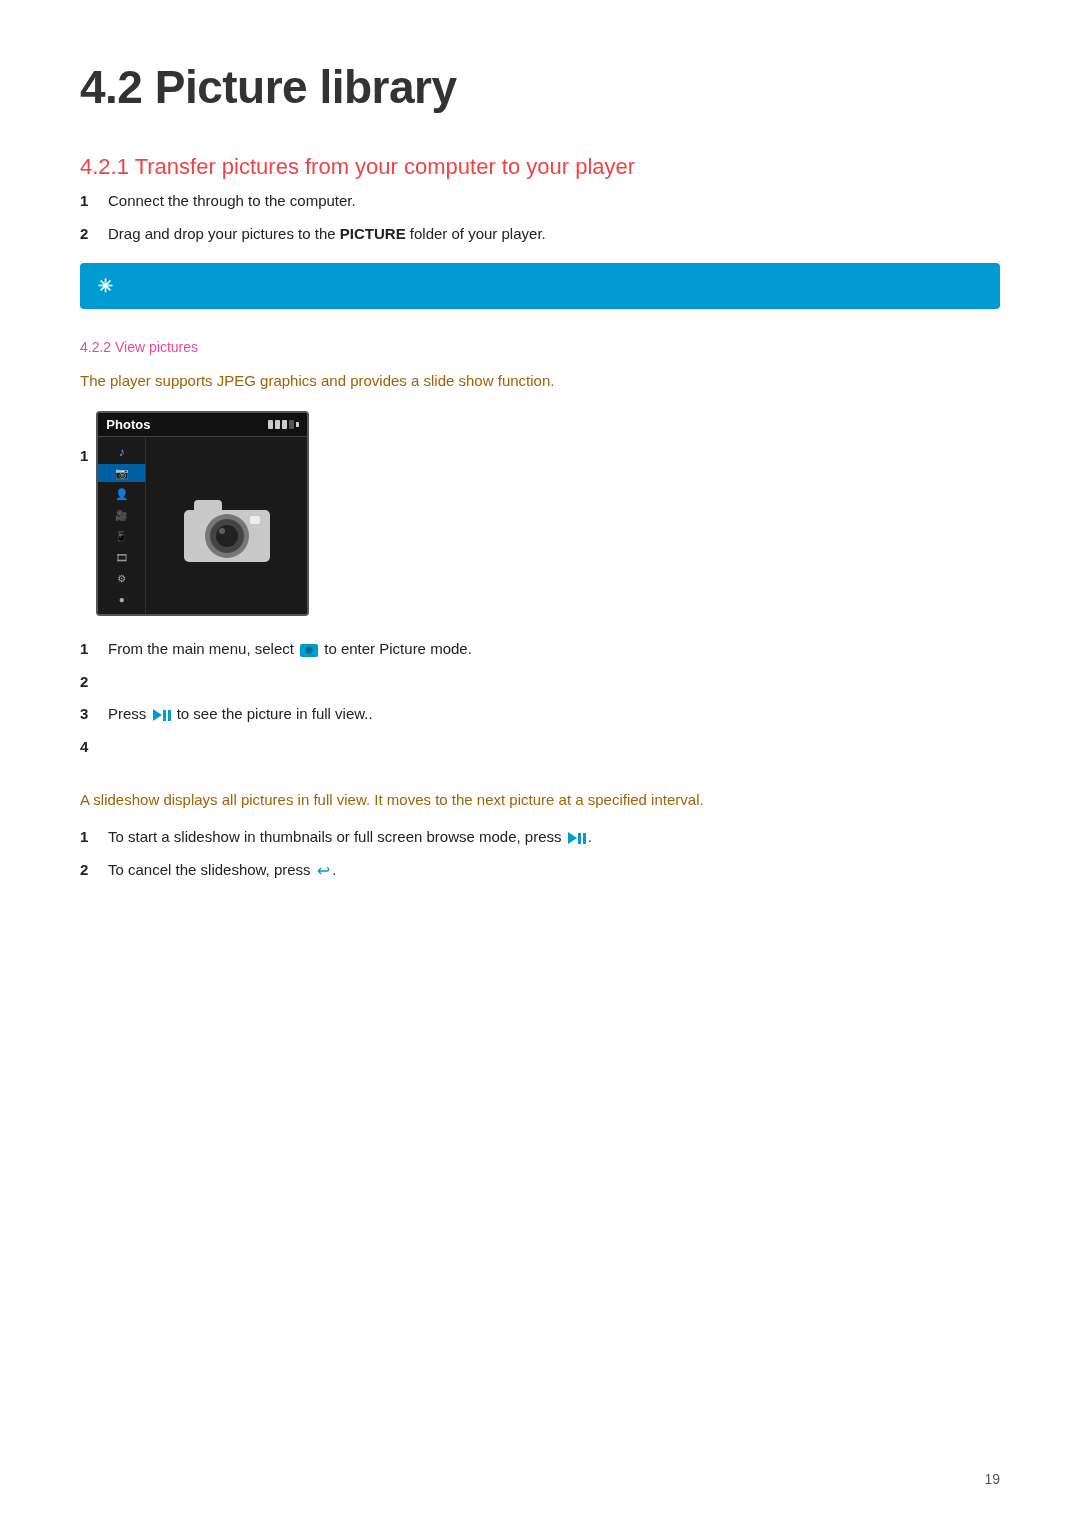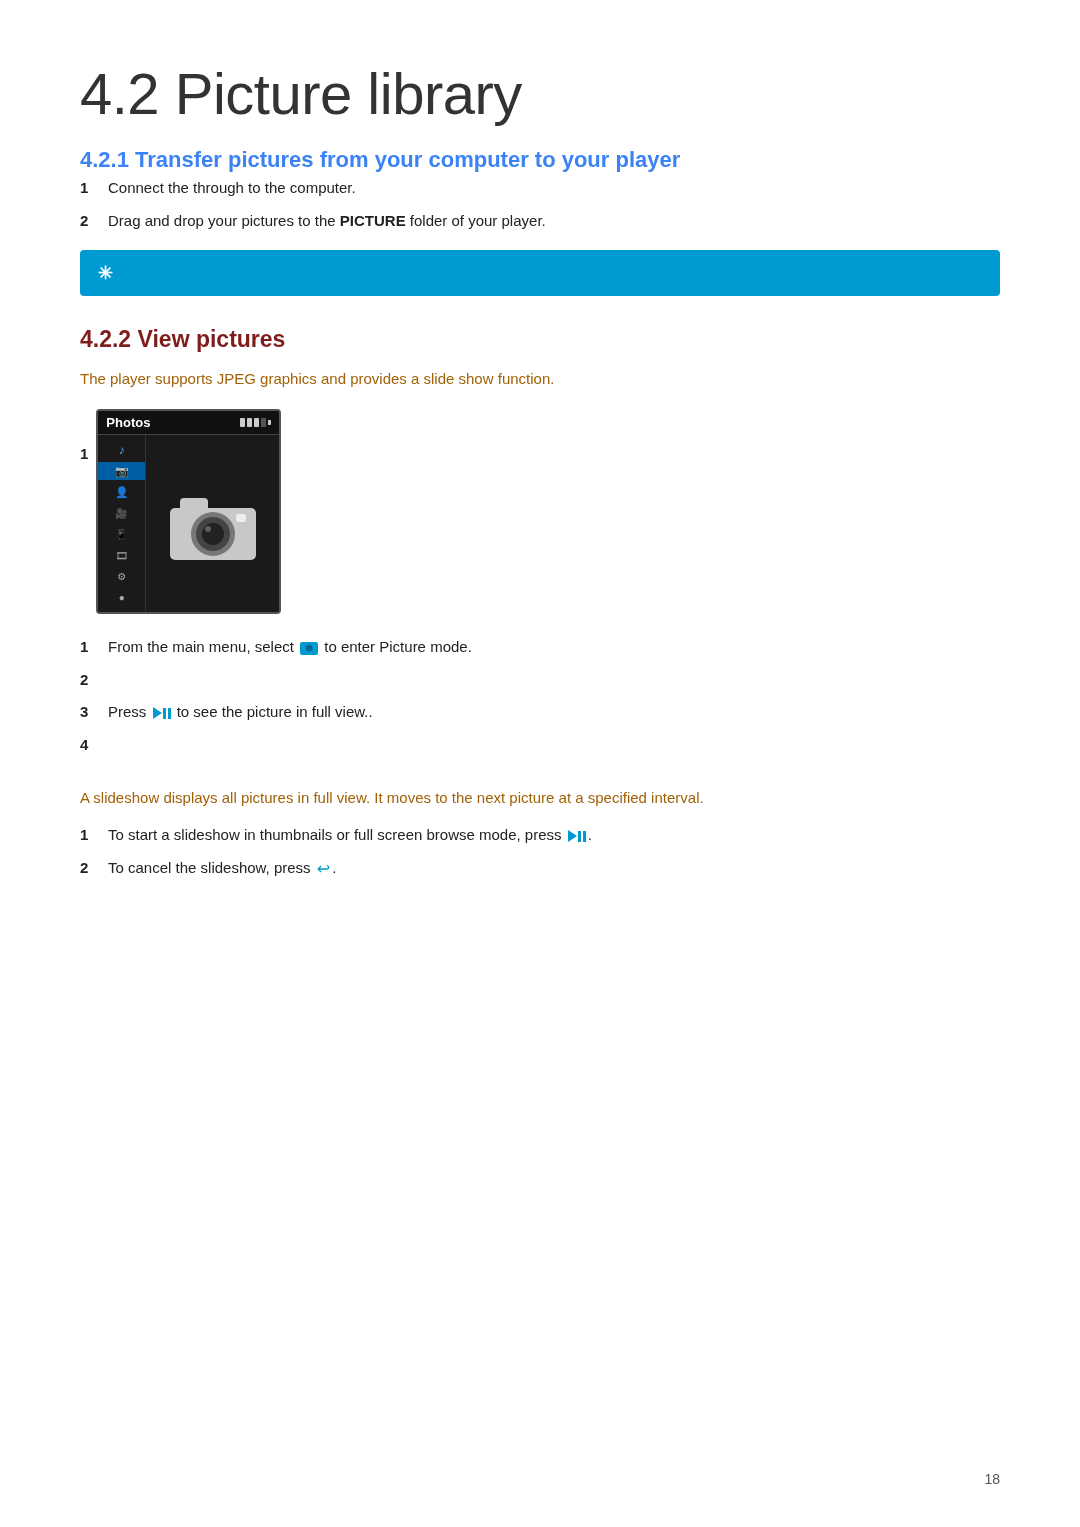"4.2 Picture library" h1.page-title { font-size: 58px -> 46px; font-weight: 400 -> 700; margin-bottom: 20px -> 40px }
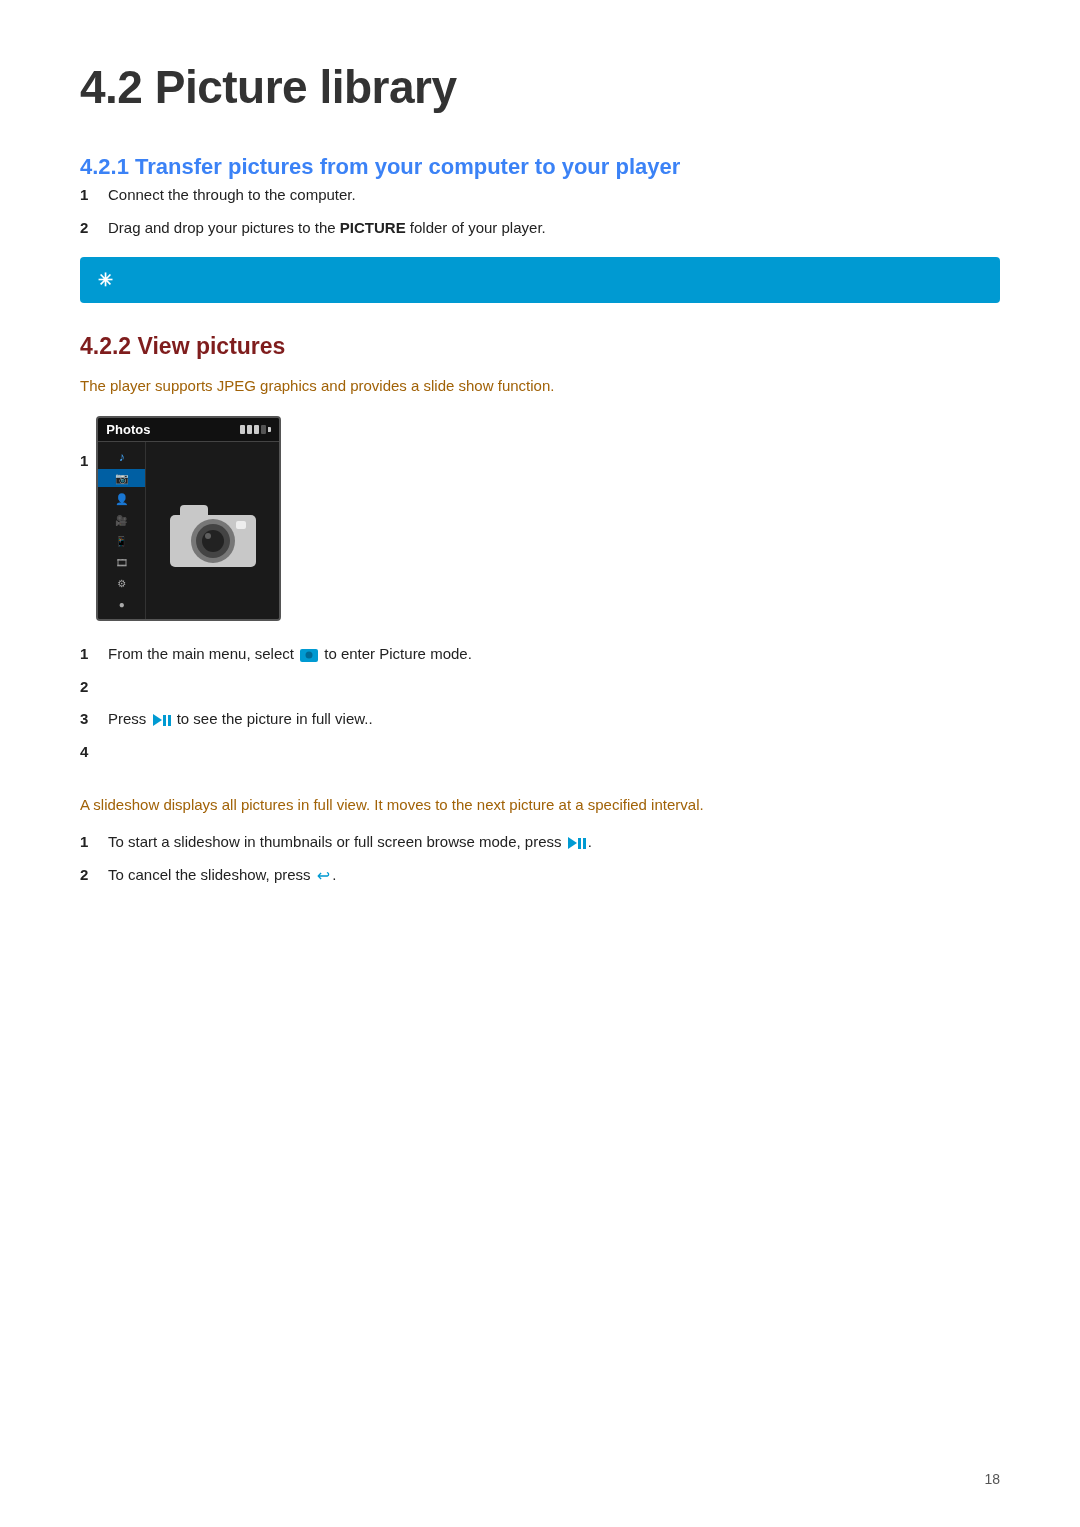"4.2.1 Transfer pictures from your" h2.section-heading { color: #3b82f6 -> #ef4444; font-weight: 700 -> 400; margin-bottom: 4px -> 10px }
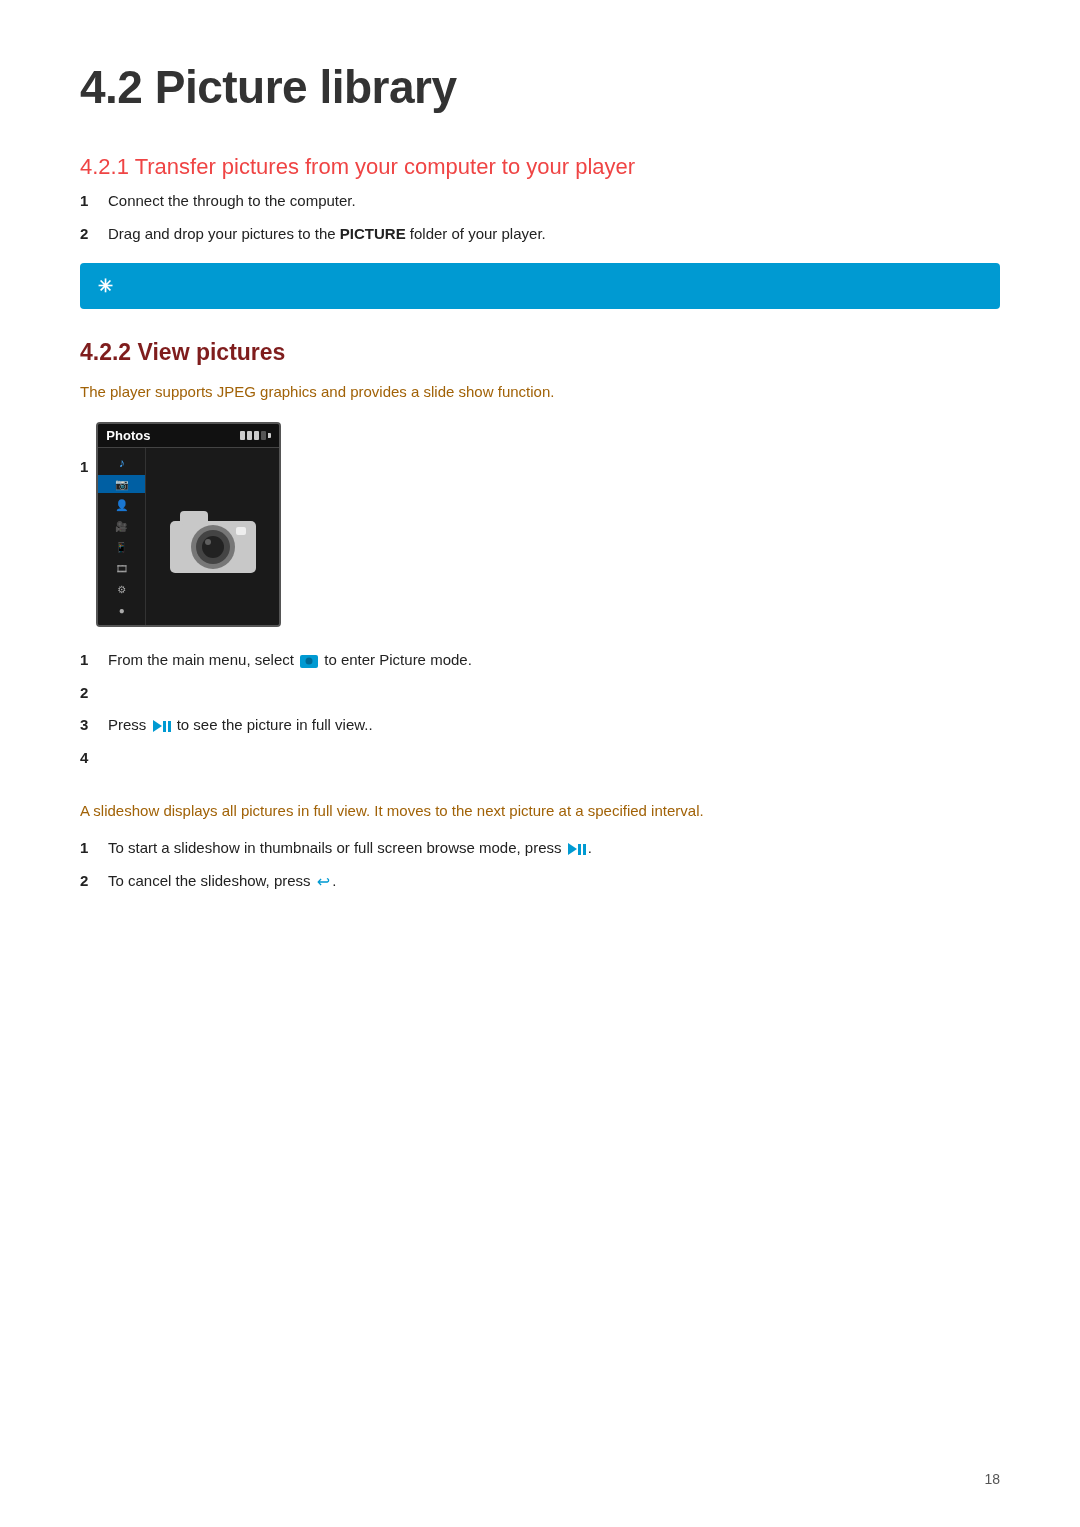"4.2.2 View pictures" h3.subsection-heading { color: #7f1d1d -> #ec4899; font-size: 23px -> 14px; font-weight: 700 -> 400 }
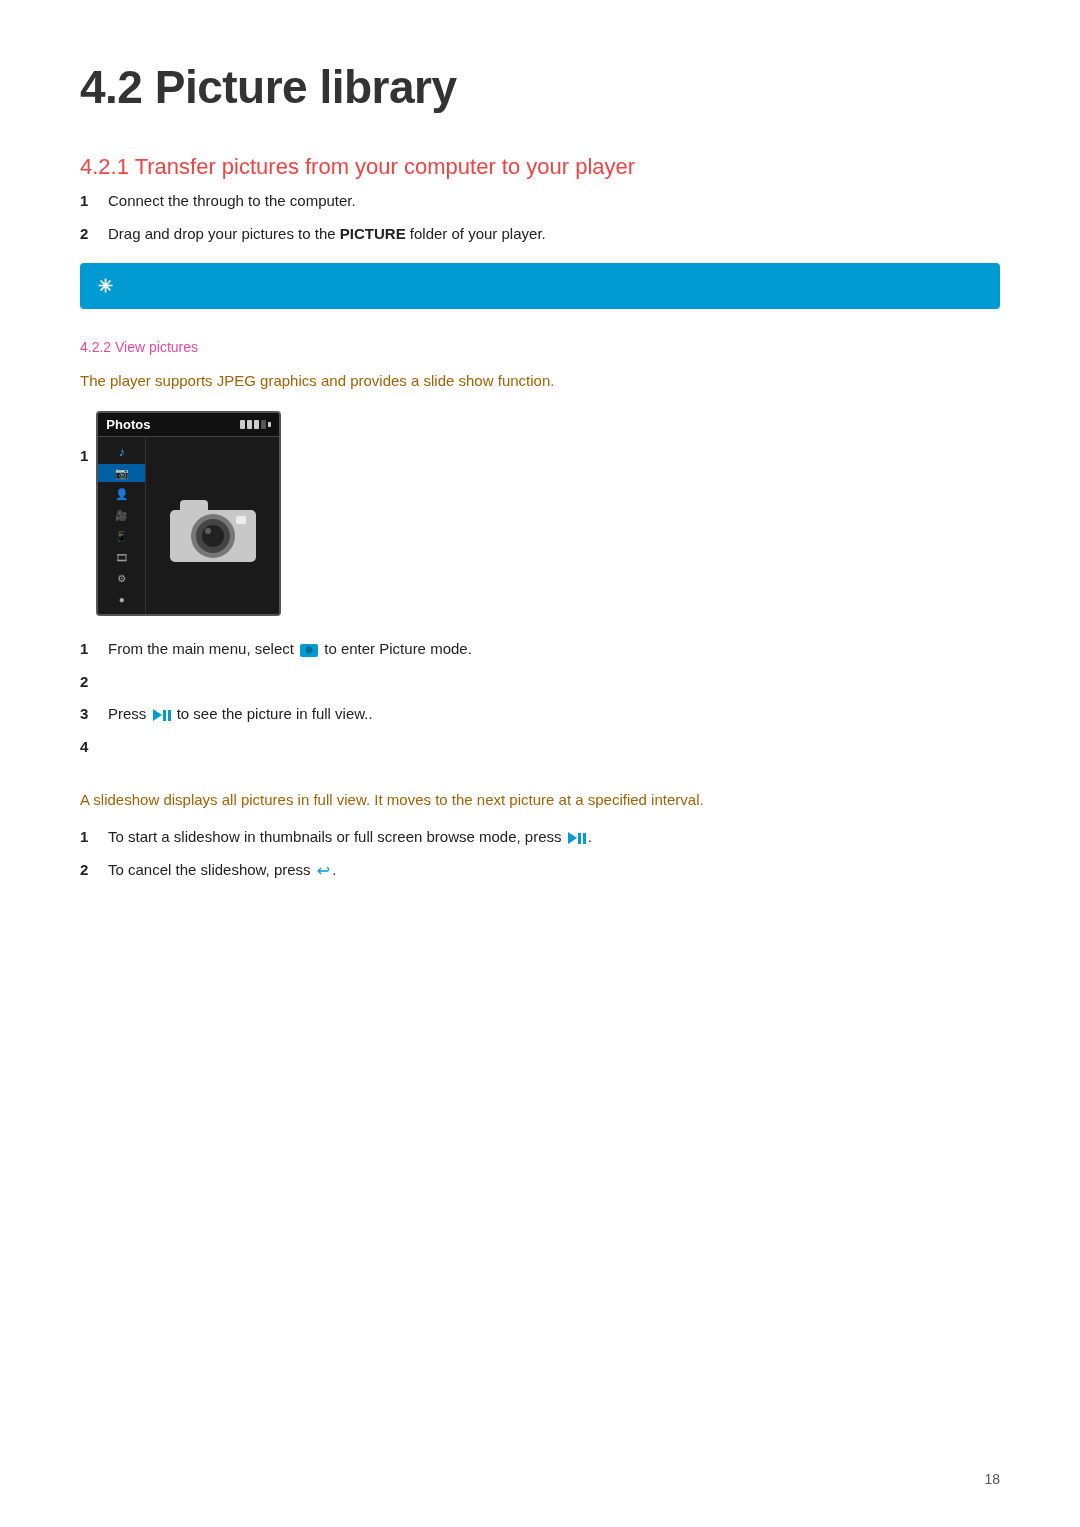"Photos" .device-screen { width: 185px -> 213px }
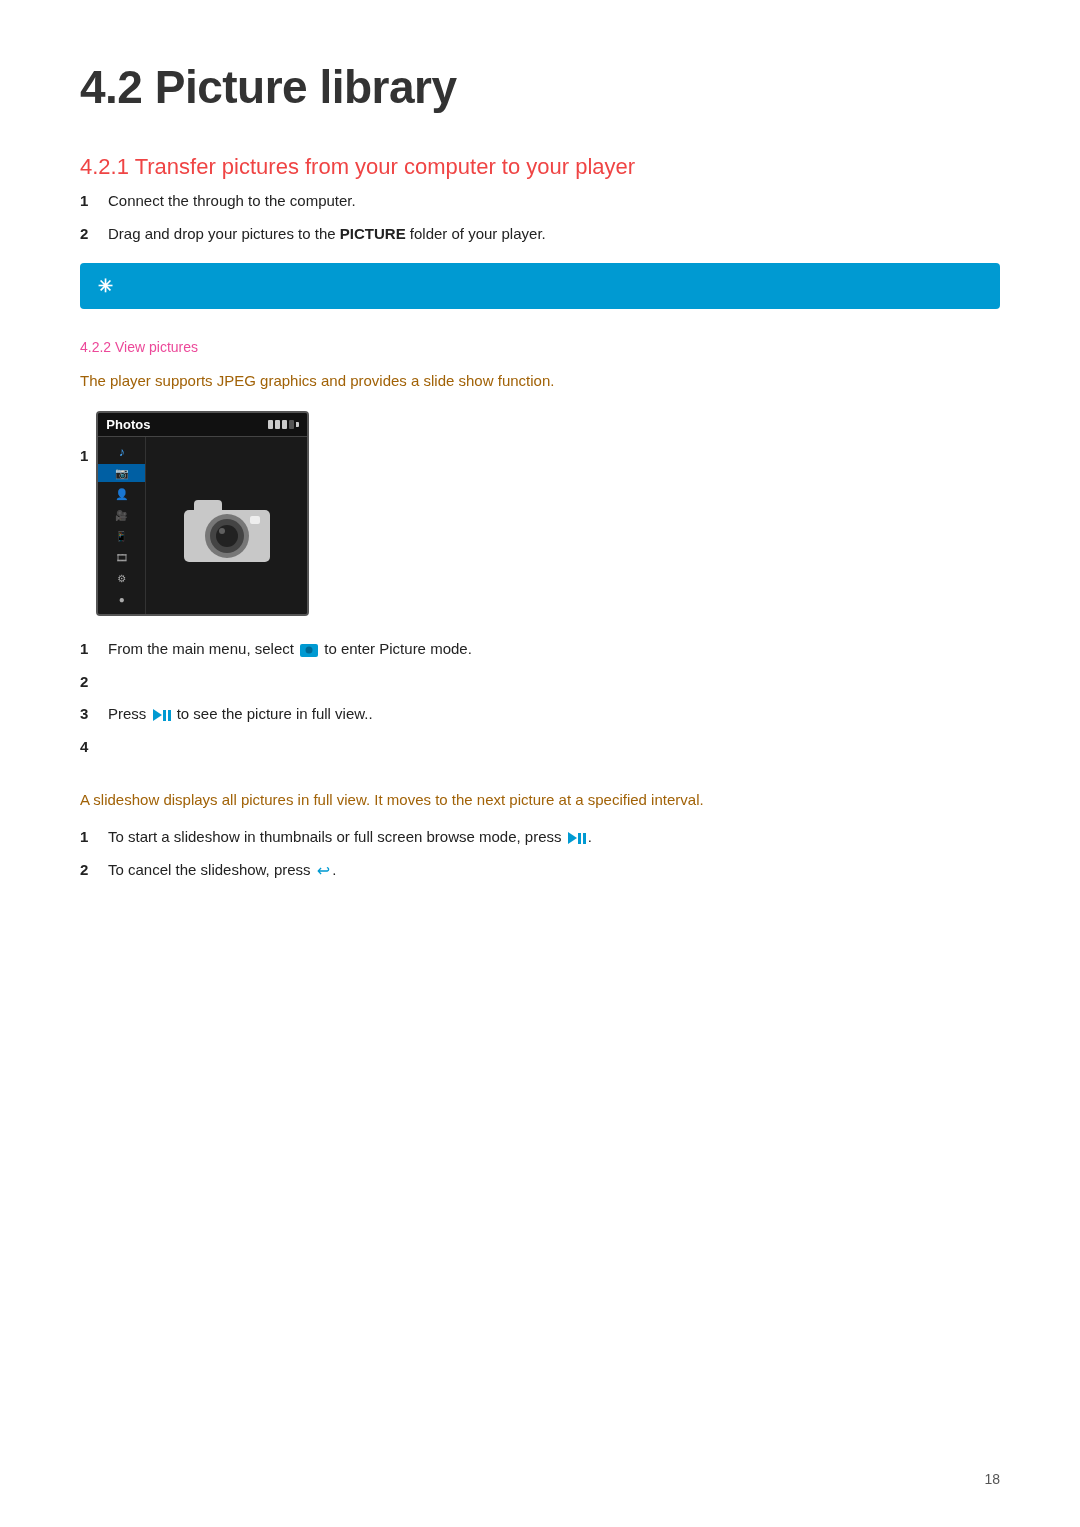"18" div.page-number { text: 18 -> 19 }
